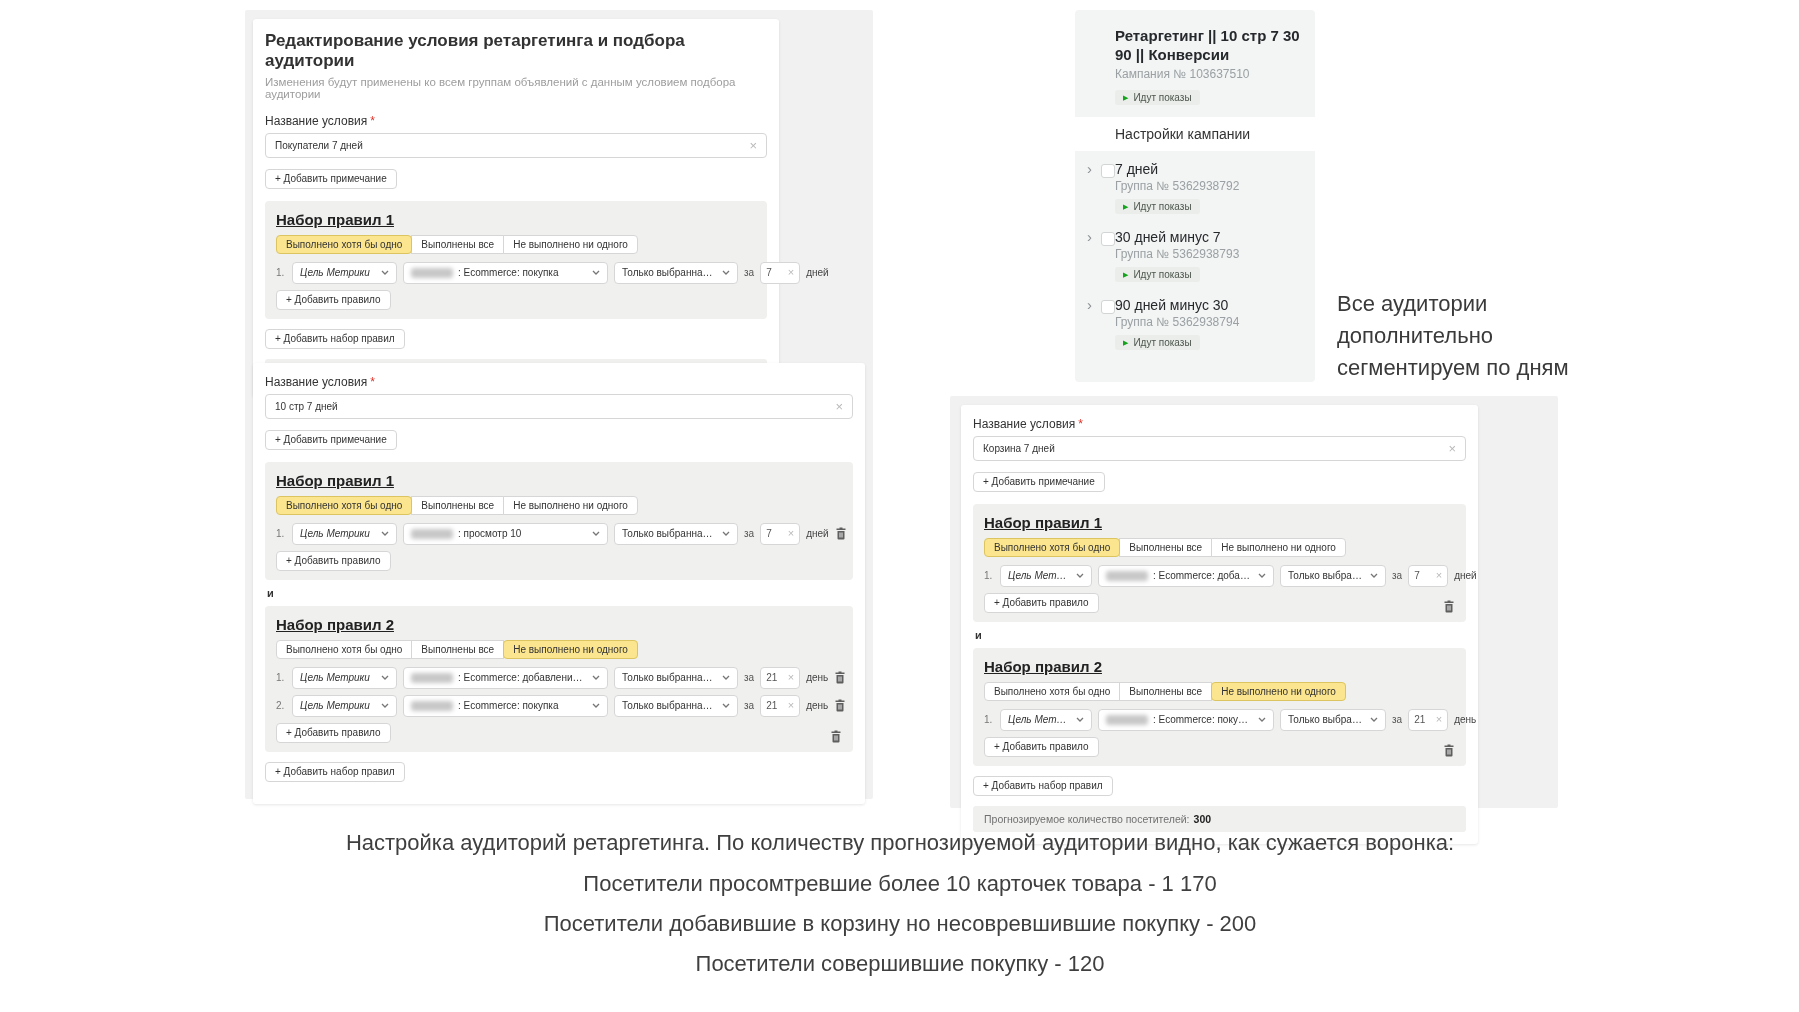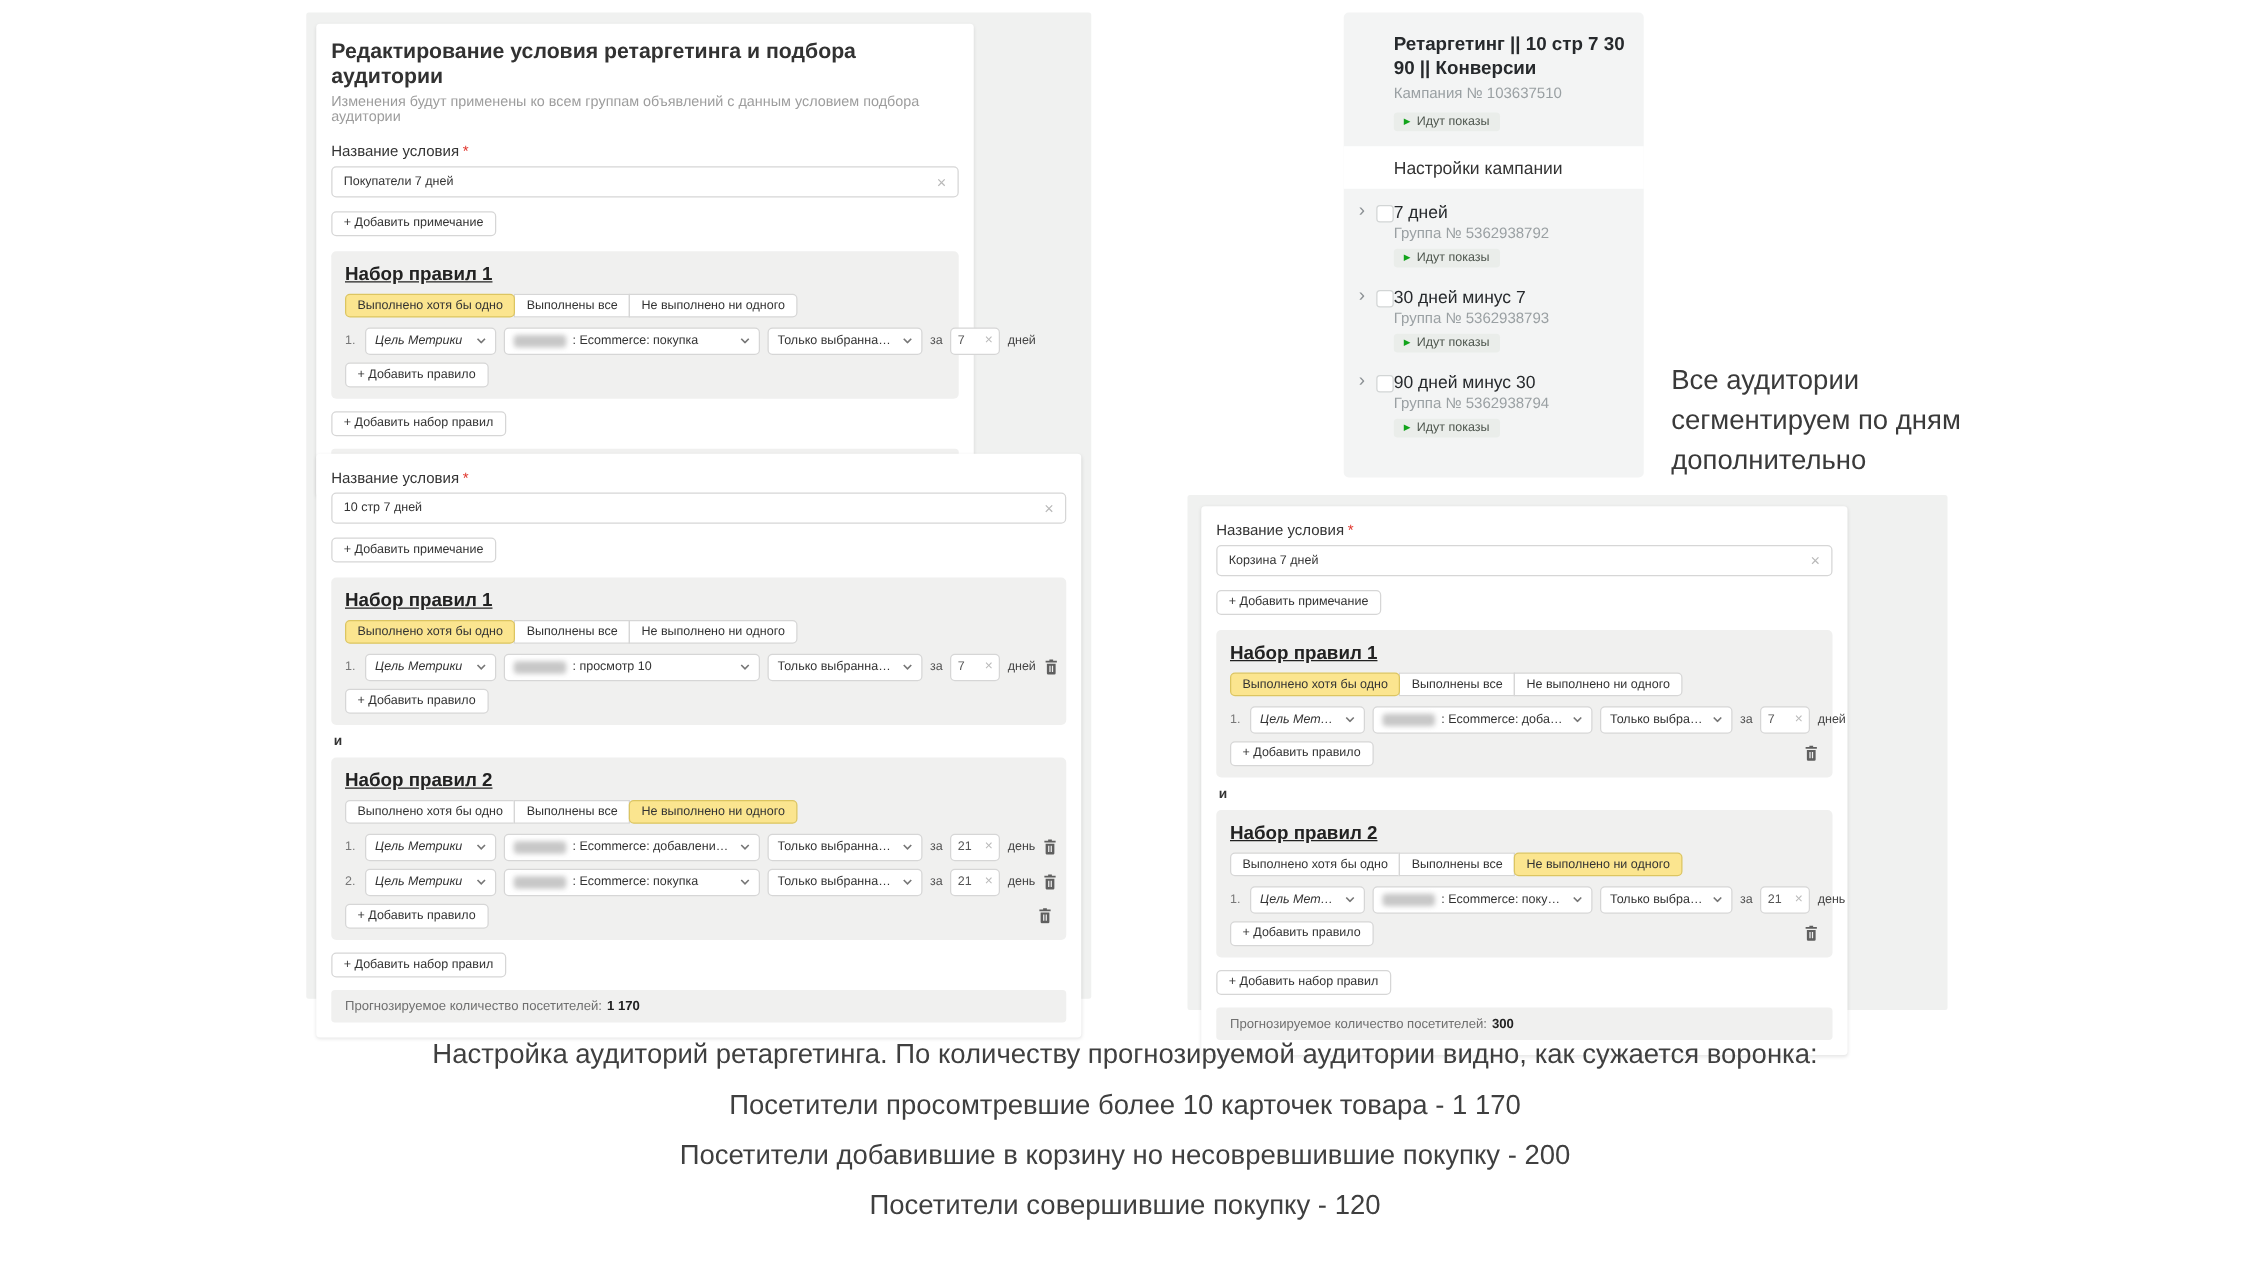"+ Добавить правило" .addrule-row { align-items: center -> flex-end }
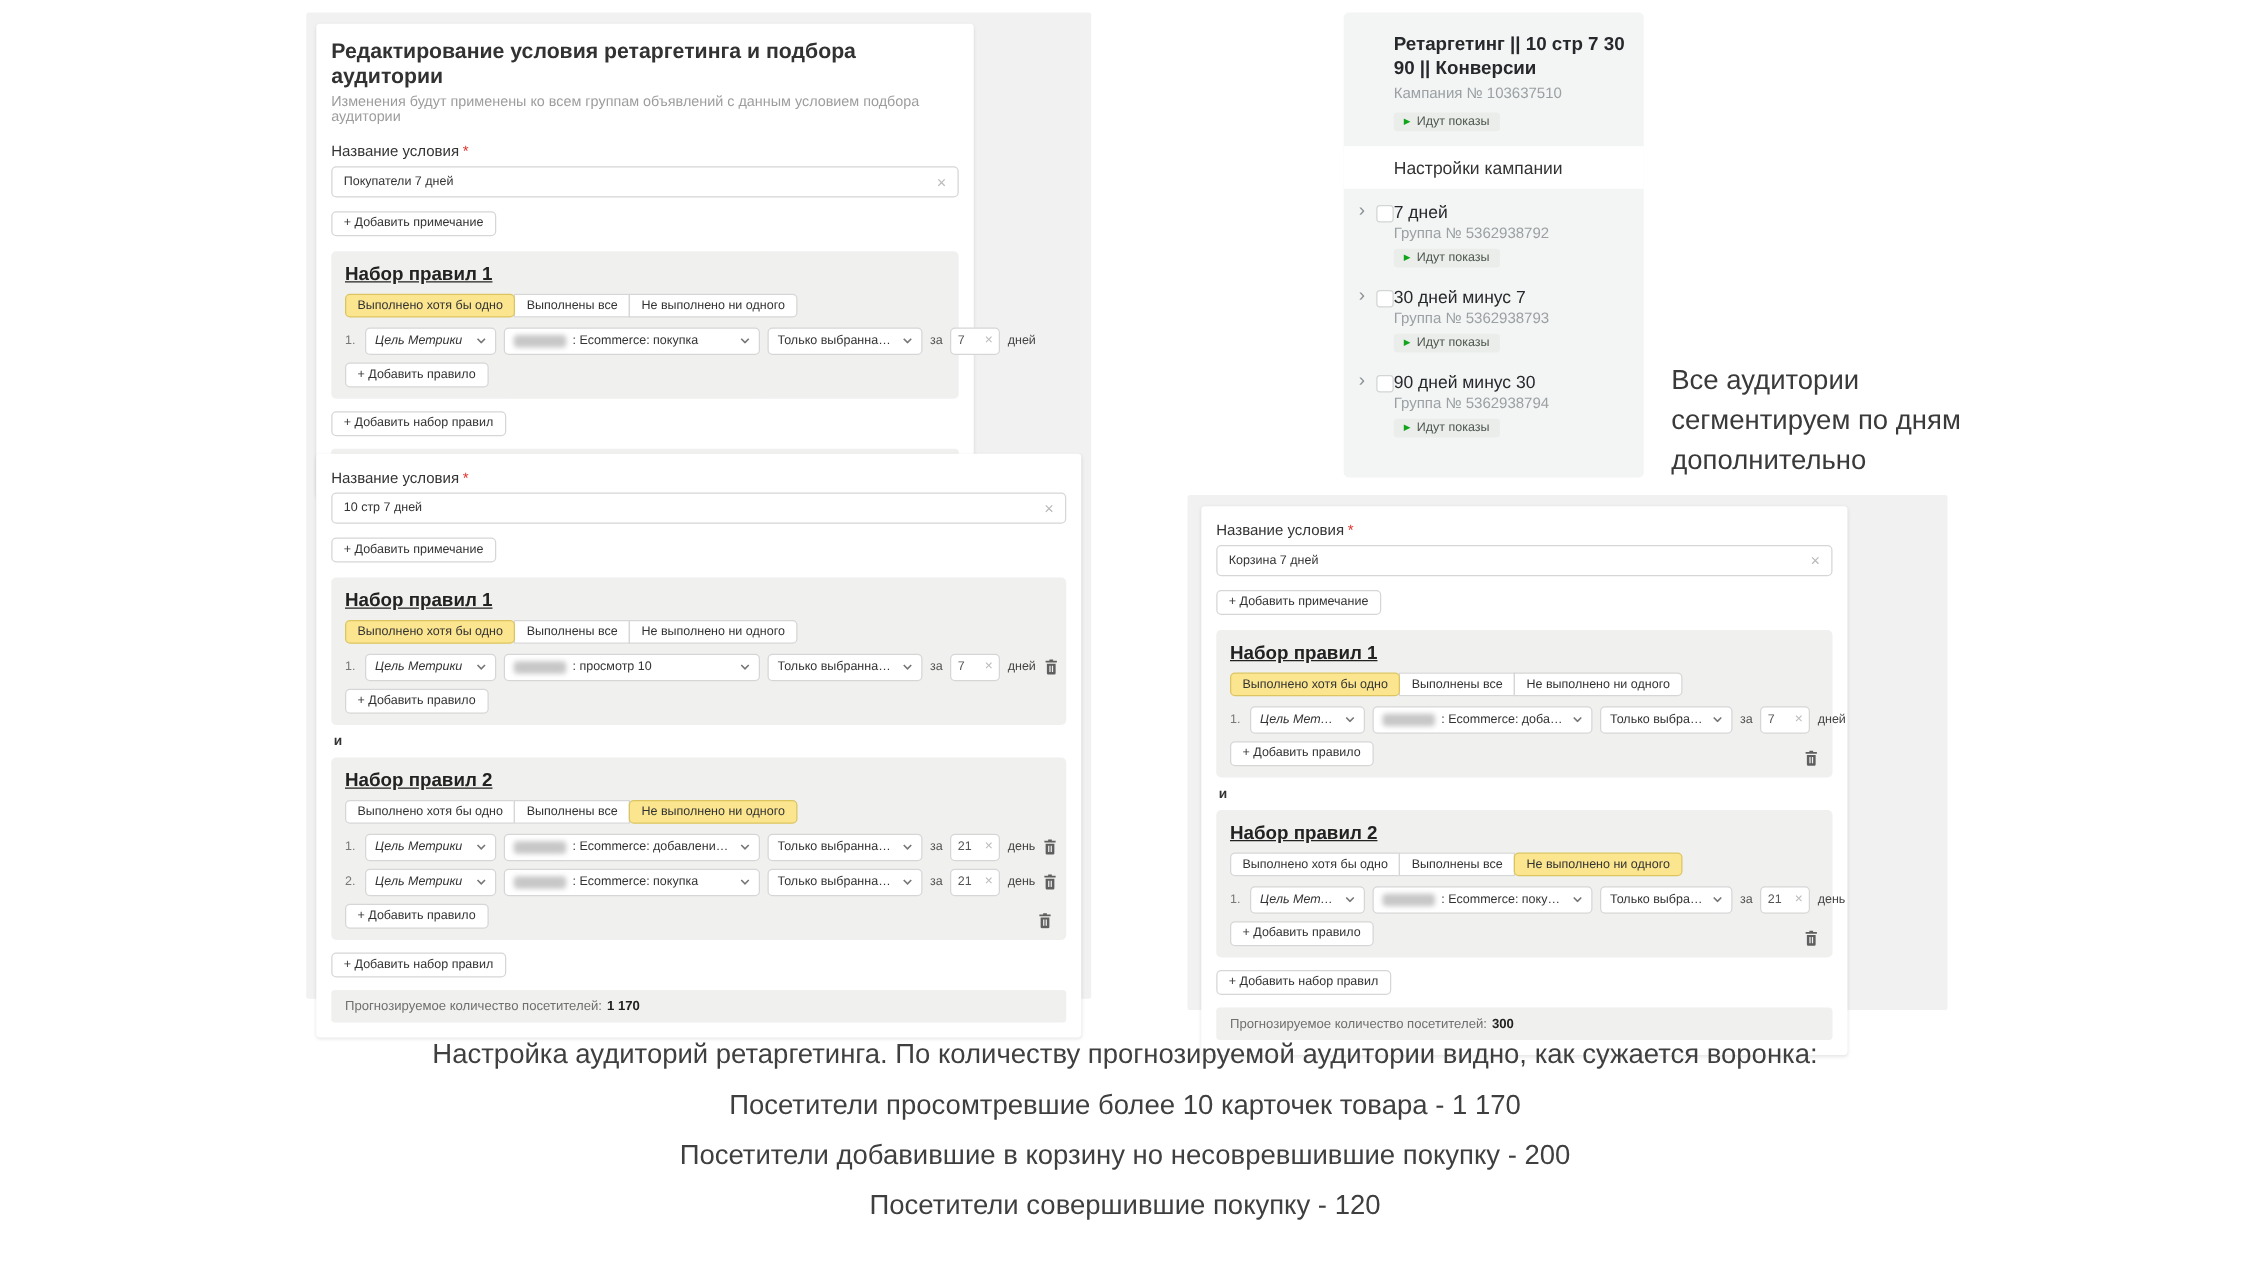"сегментируем по дням" div.note-line { order: before "дополнительно" -> after "дополнительно" }
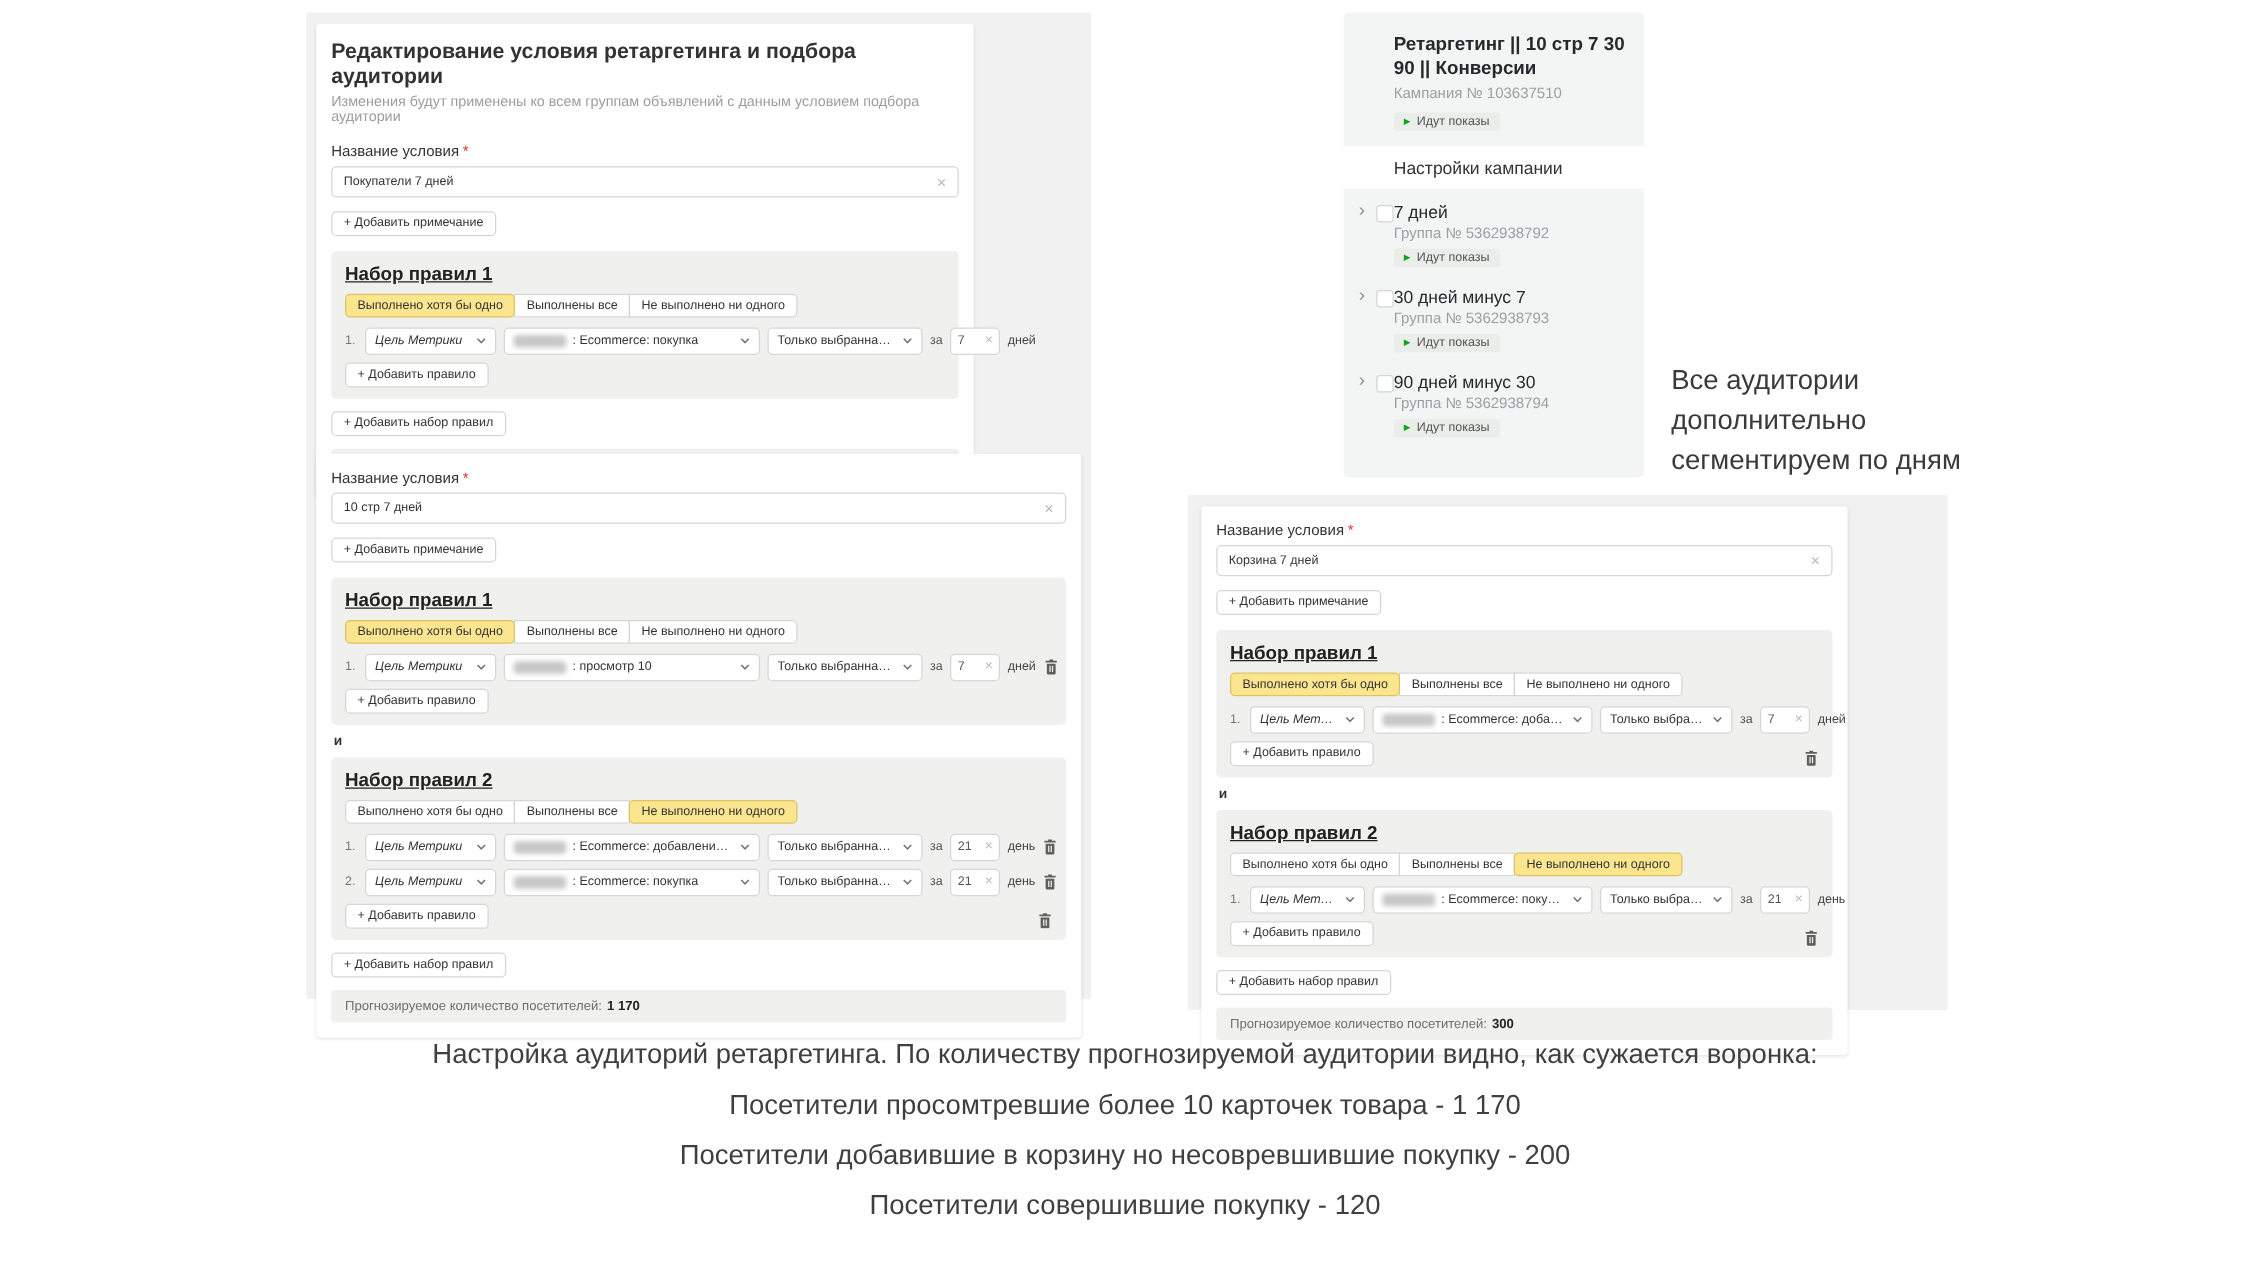"Прогнозируемое количество посетителей: 1" div.forecast { html: <div><span>Прогнозируемое количество посетителей:</span><b>1 170</b></div> -> none }
